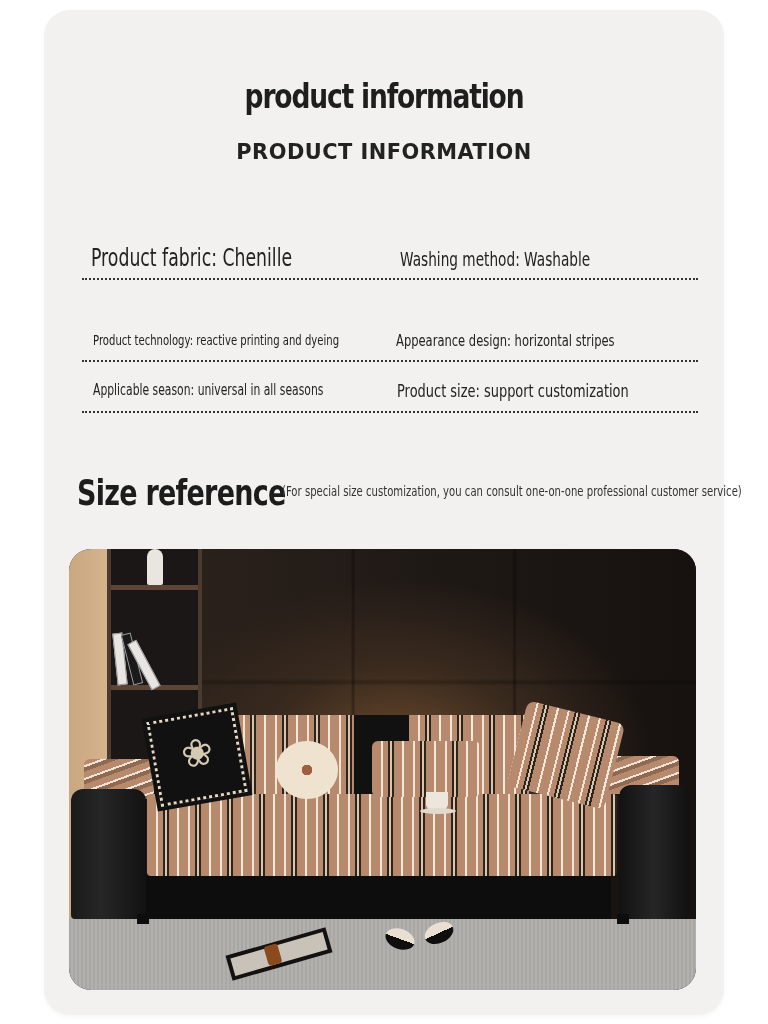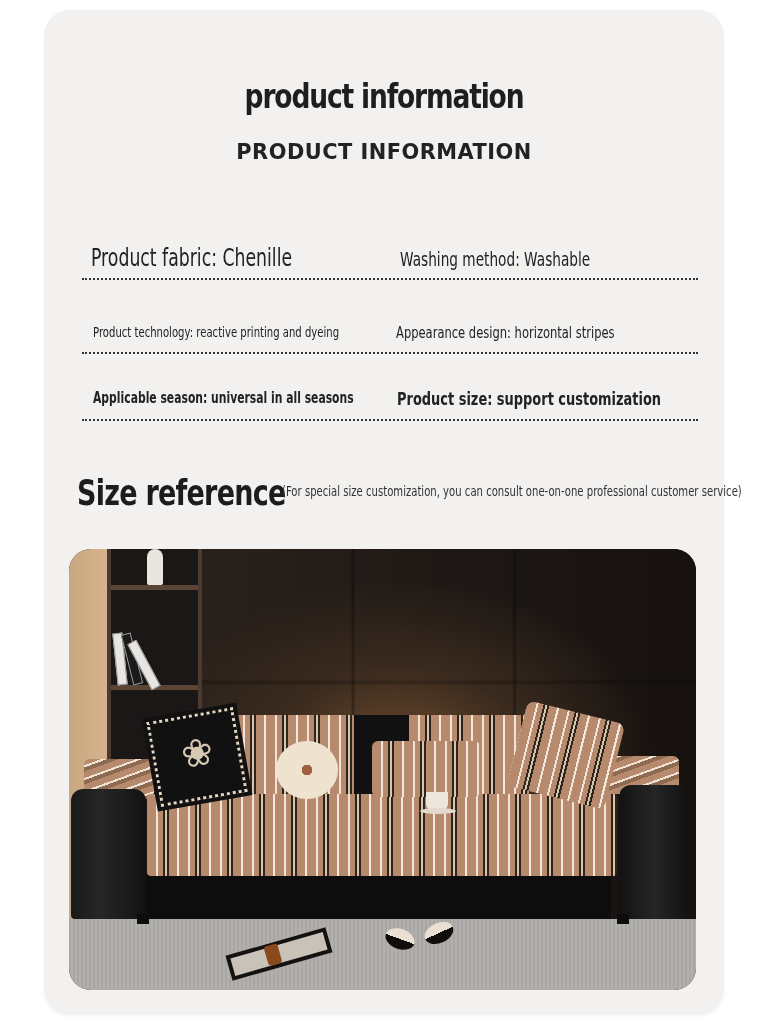"Product technology: reactive printing" div.spec-row { top: 312px -> 320px }
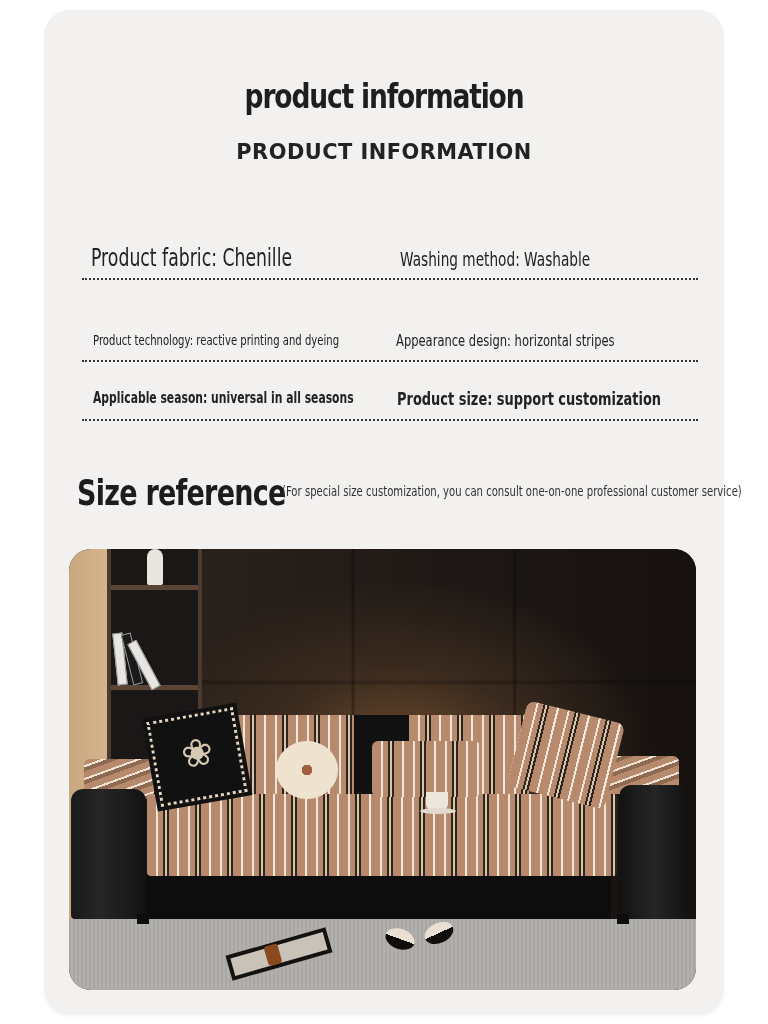"Applicable season: universal in all" div.spec-row { font-weight: bold -> none; top: 379px -> 371px }
